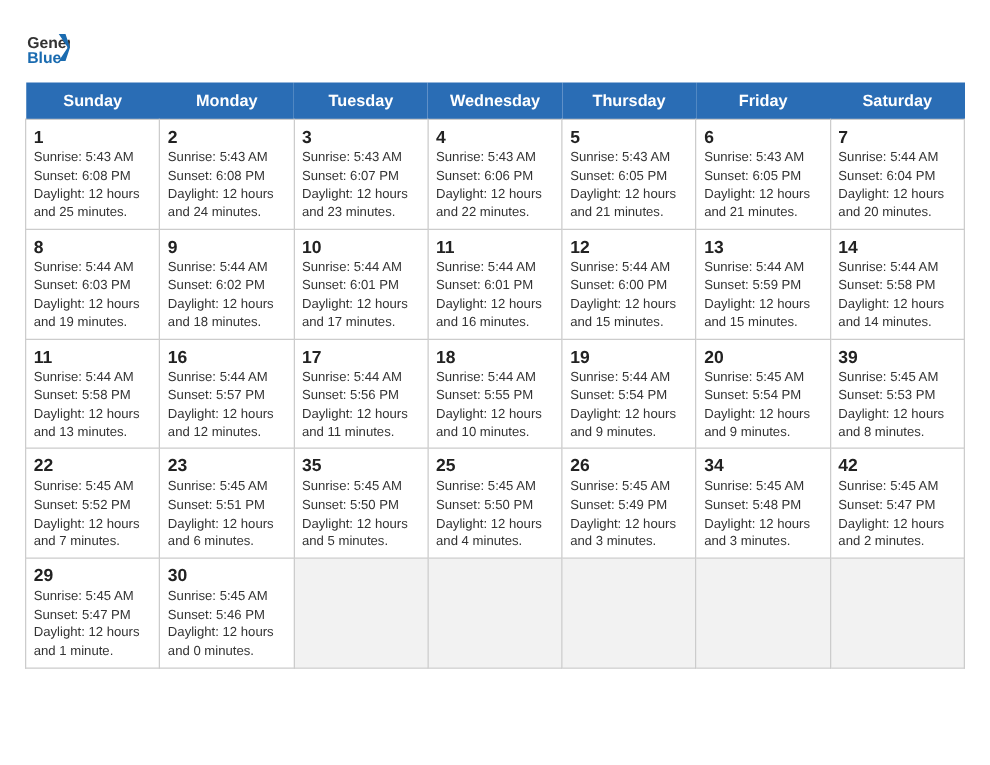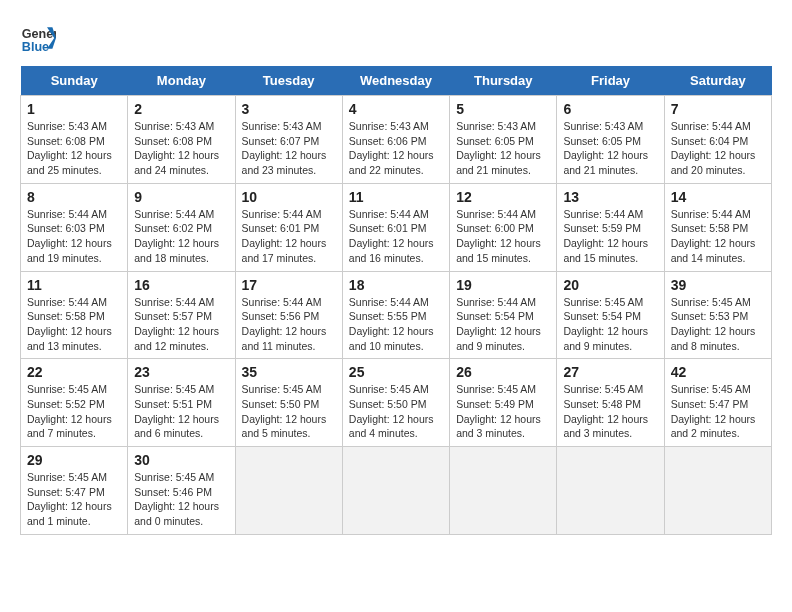"27" span.day-num { text: 27 -> 34 }
